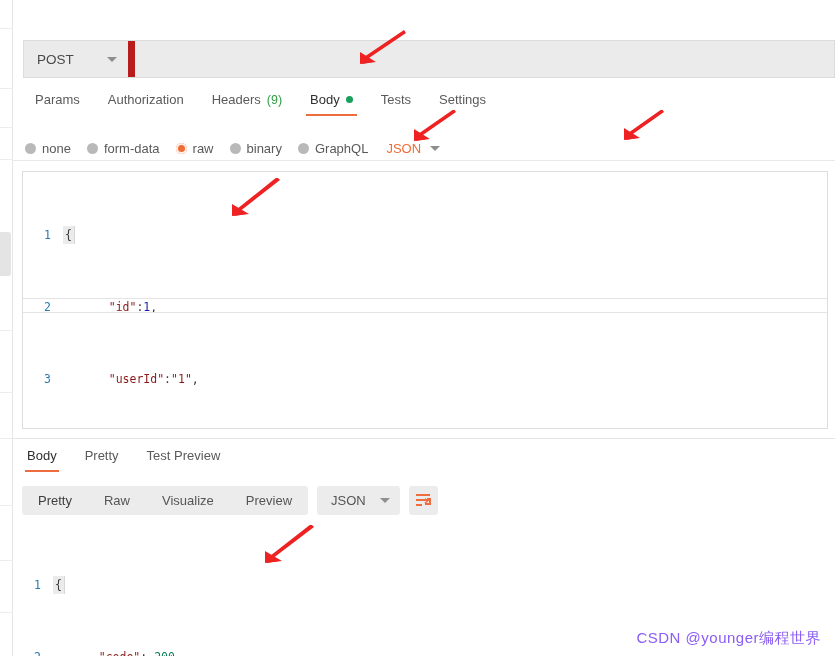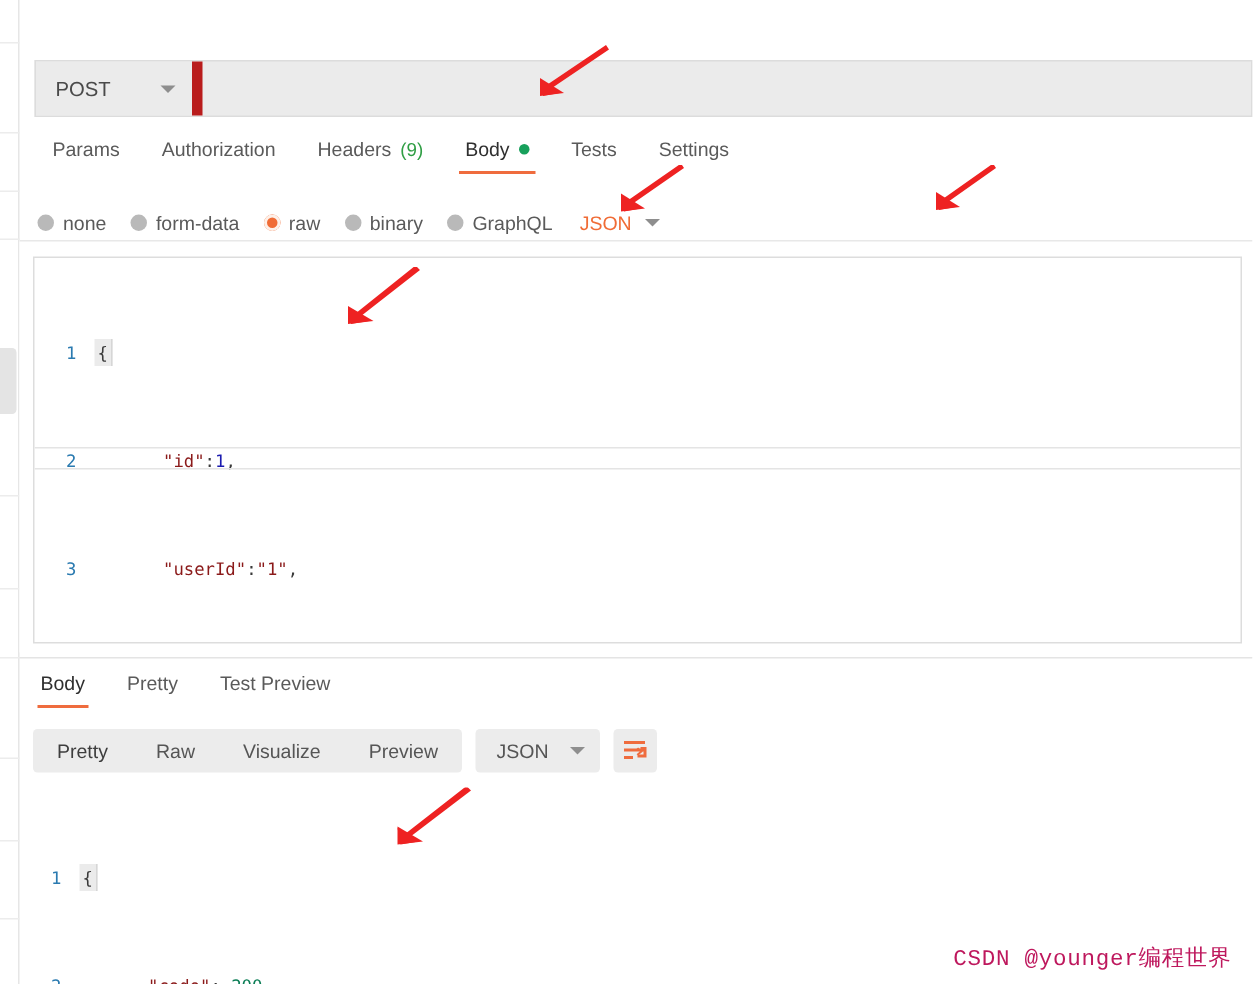"CSDN @younger编程世界" .watermark { color: #be185d -> #8b5cf6; font-family: Liberation Mono, monospace -> Liberation Sans, sans-serif }
